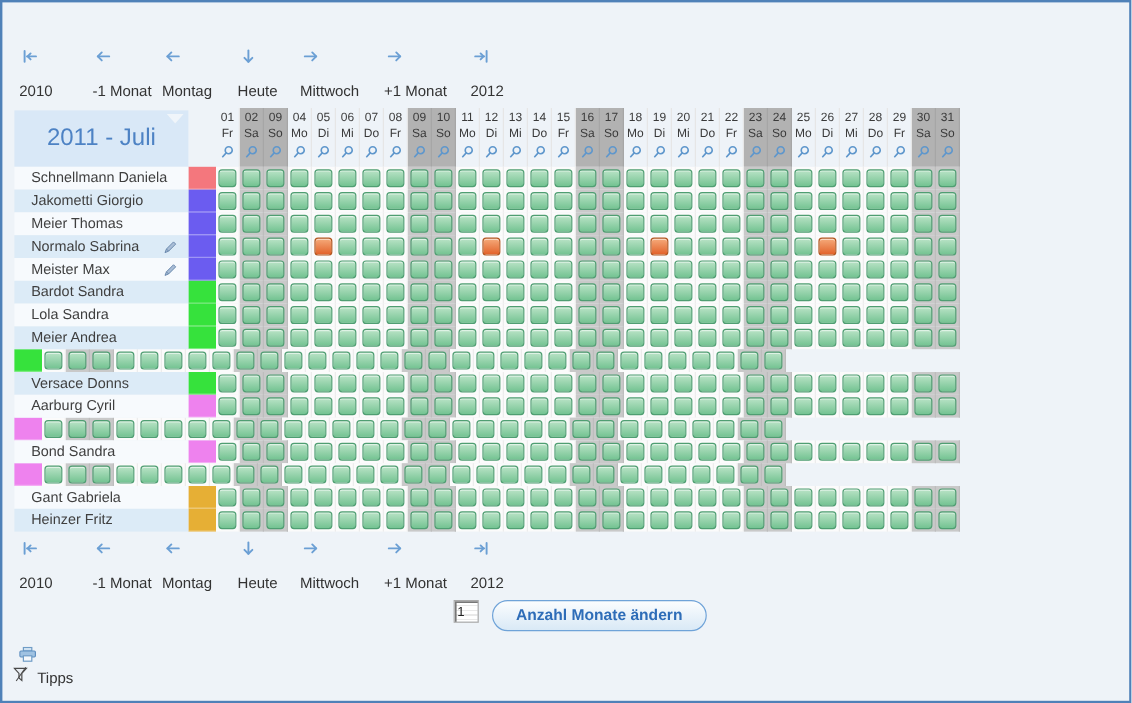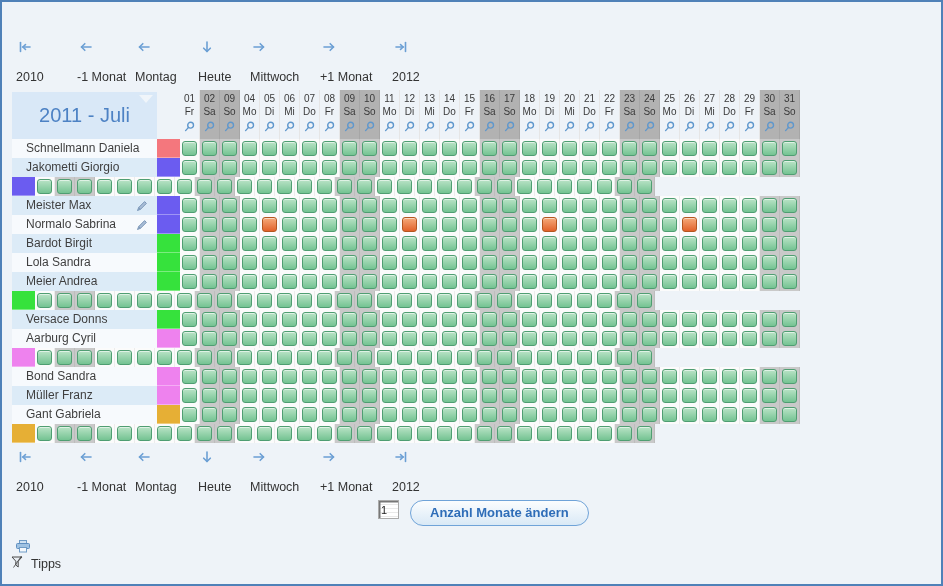"Meier Thomas" div.name-cell { html: none -> <div>Meier Thomas</div> }
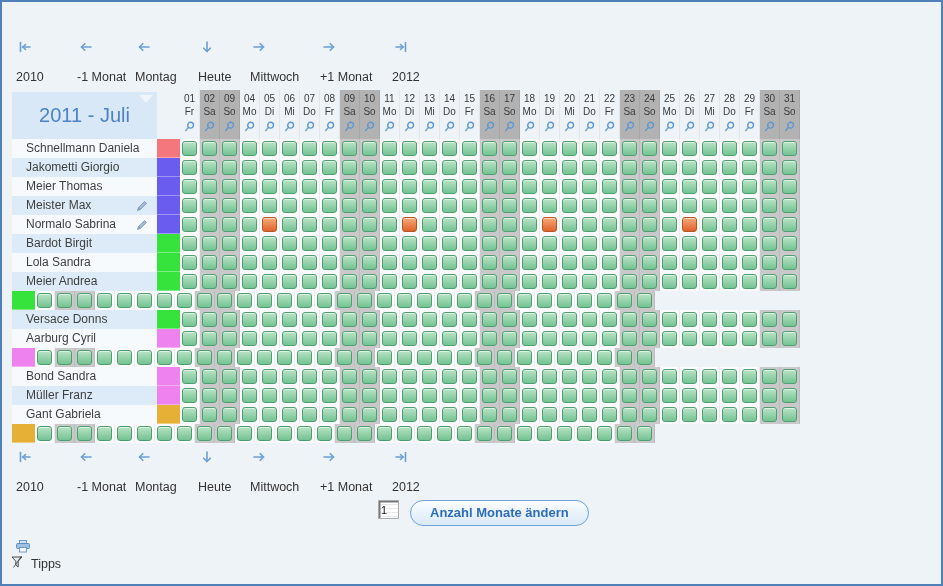"Meister Max" div.row { order: before "Normalo Sabrina" -> after "Normalo Sabrina" }
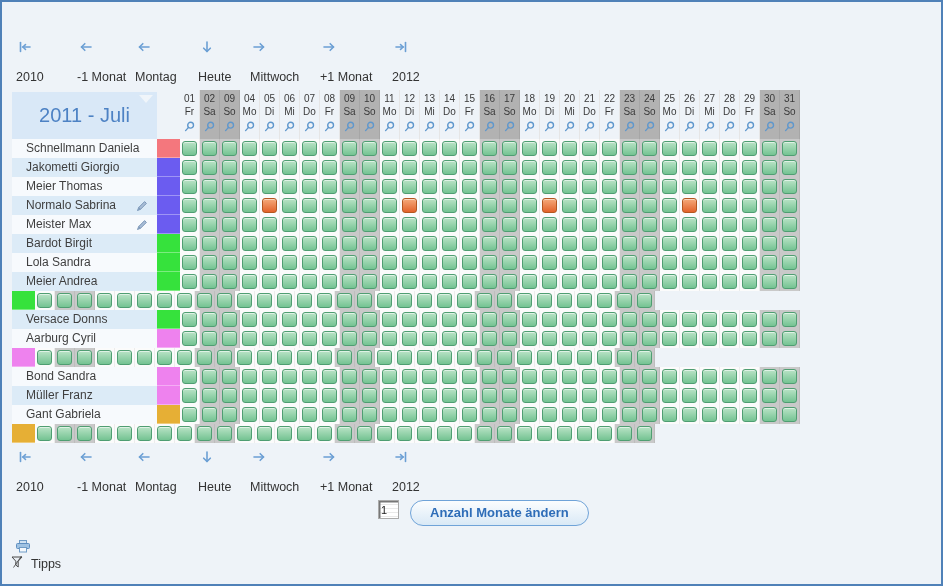"Bardot Birgit" div.name-cell { text: Birgit -> Sandra }
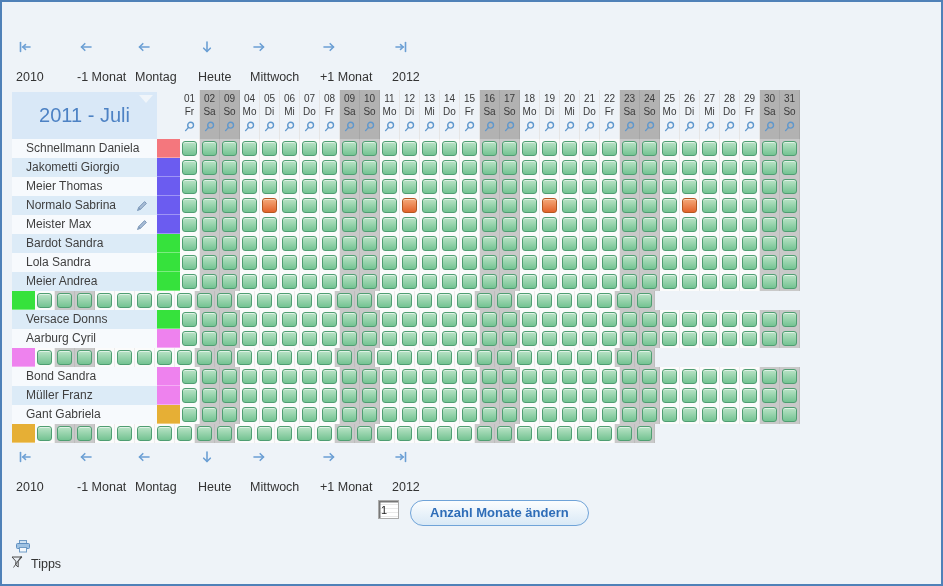"Müller Franz" div.name-cell { html: <div>Müller Franz</div> -> none }
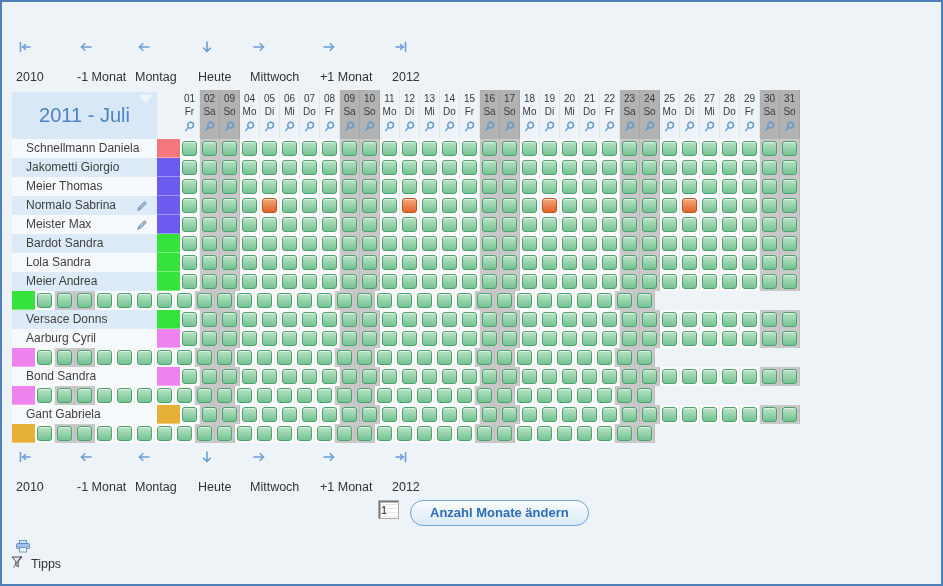"Heinzer Fritz" div.name-cell { html: none -> <div>Heinzer Fritz</div> }
